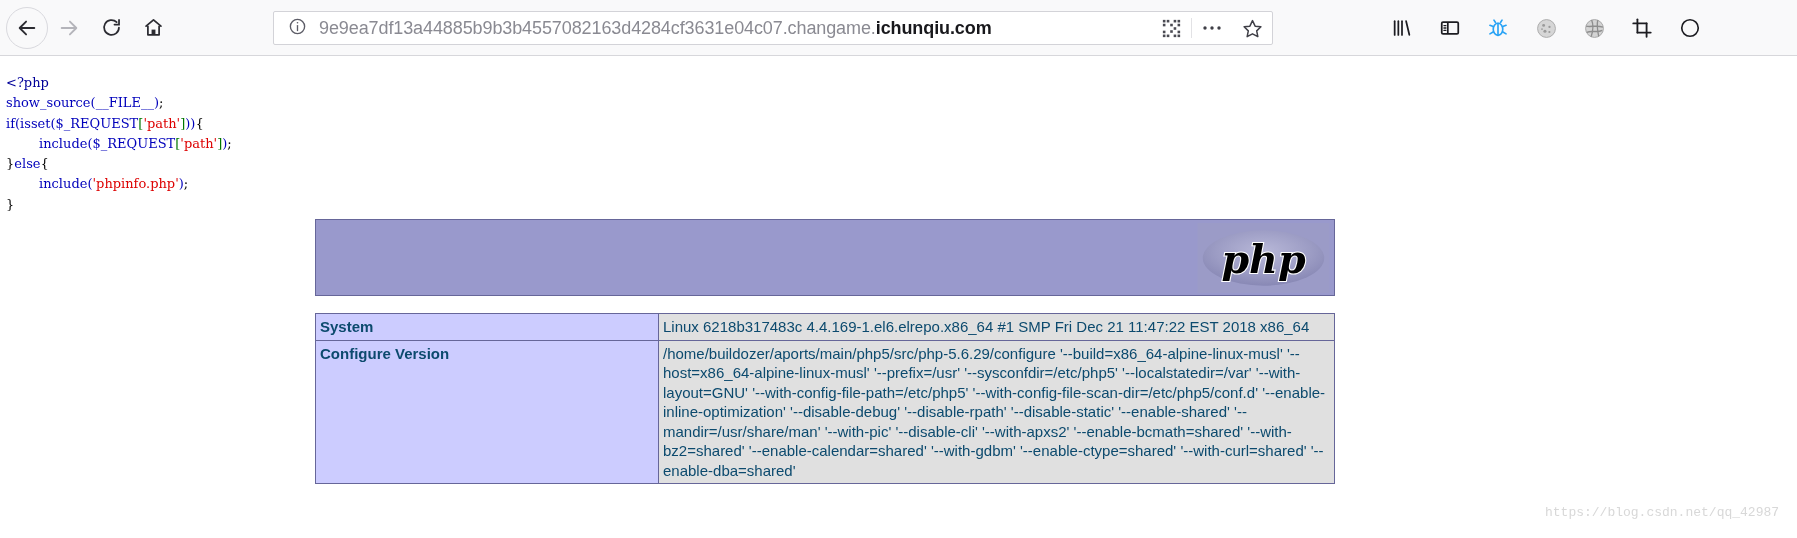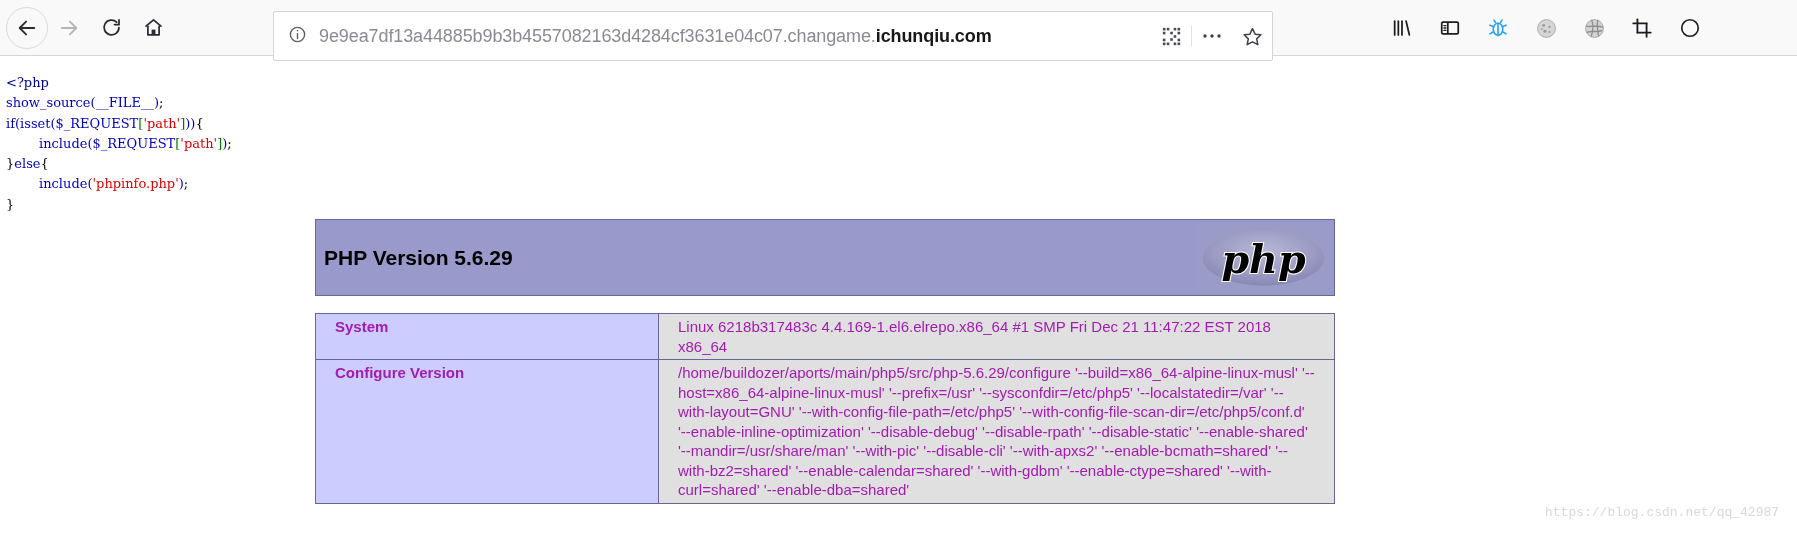"9e9ea7df13a44885b9b3b4557082163d4284cf36" #urlbar { height: 50px -> 34px }
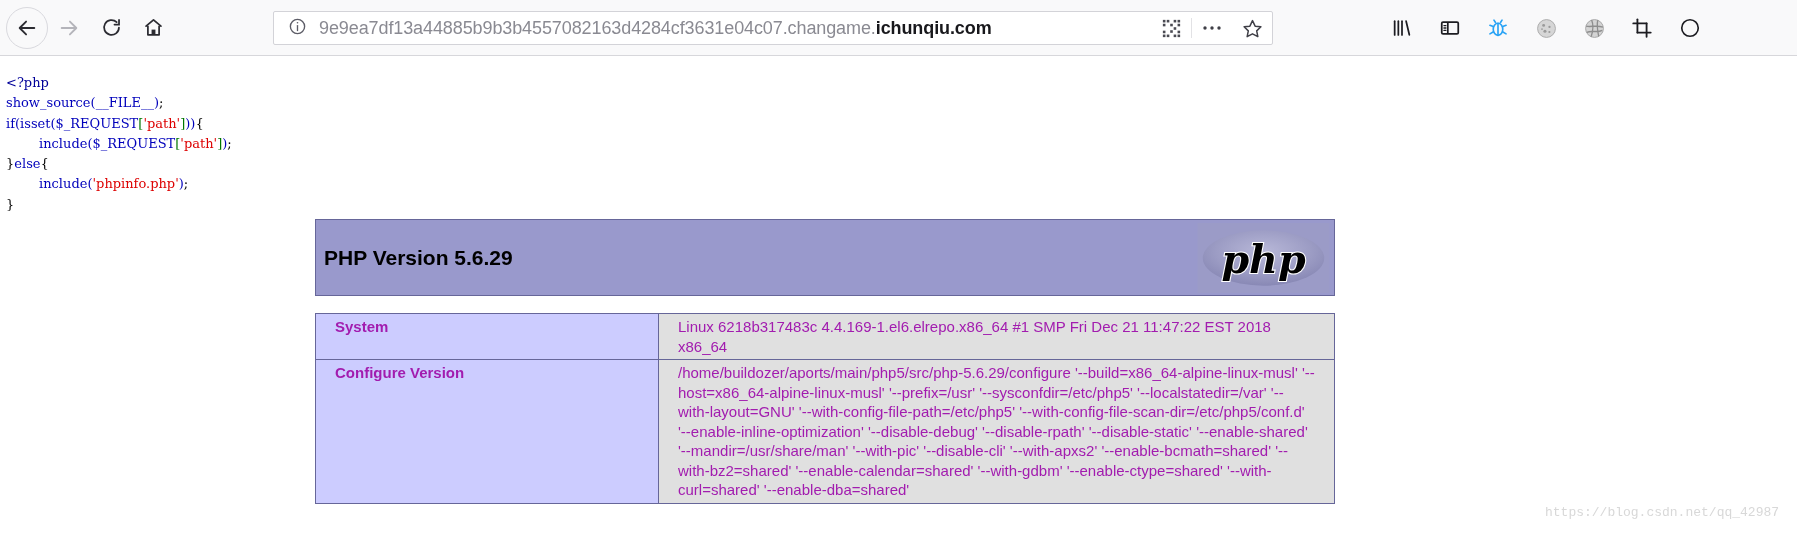"PHP Version 5.6.29" span { html: <span>PHP Version 5.6.29</span> -> none }
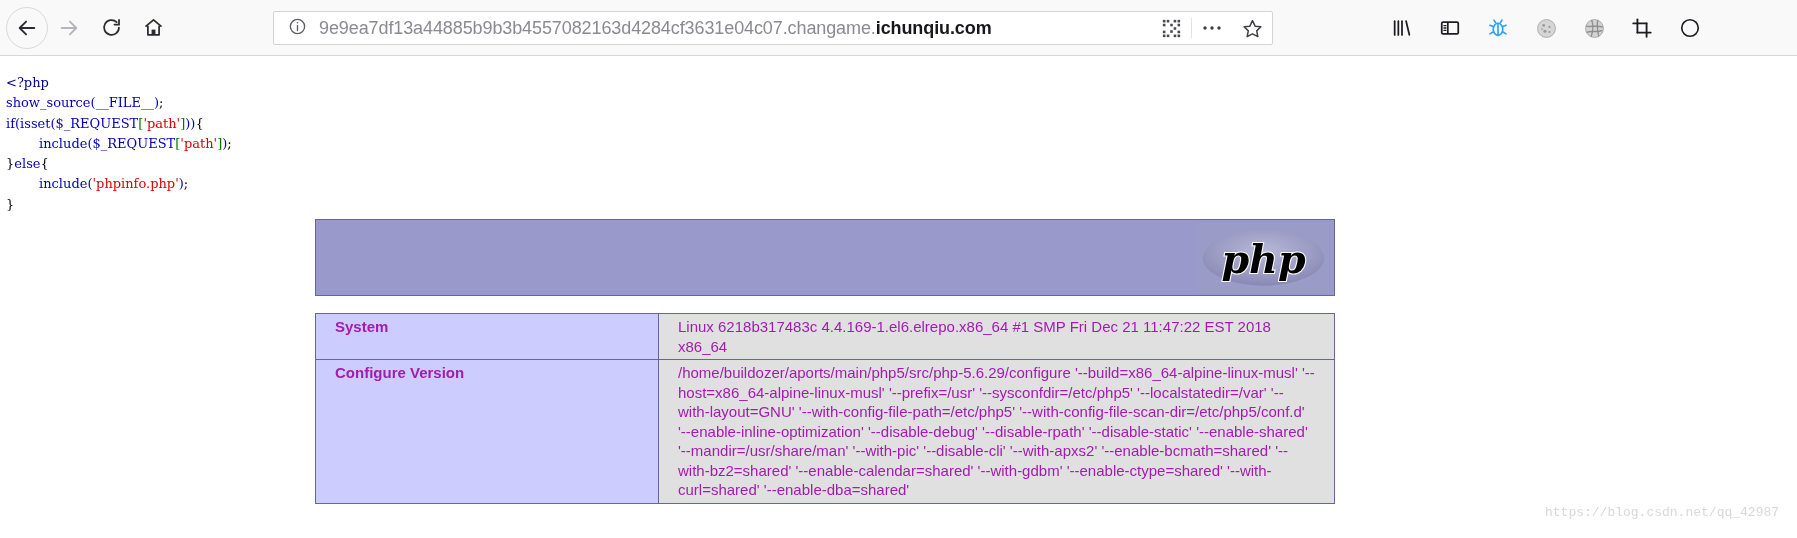"System" #info-table td { color: #a21caf -> #0c4a6e; padding: 3px 19px -> 3px 4px }
